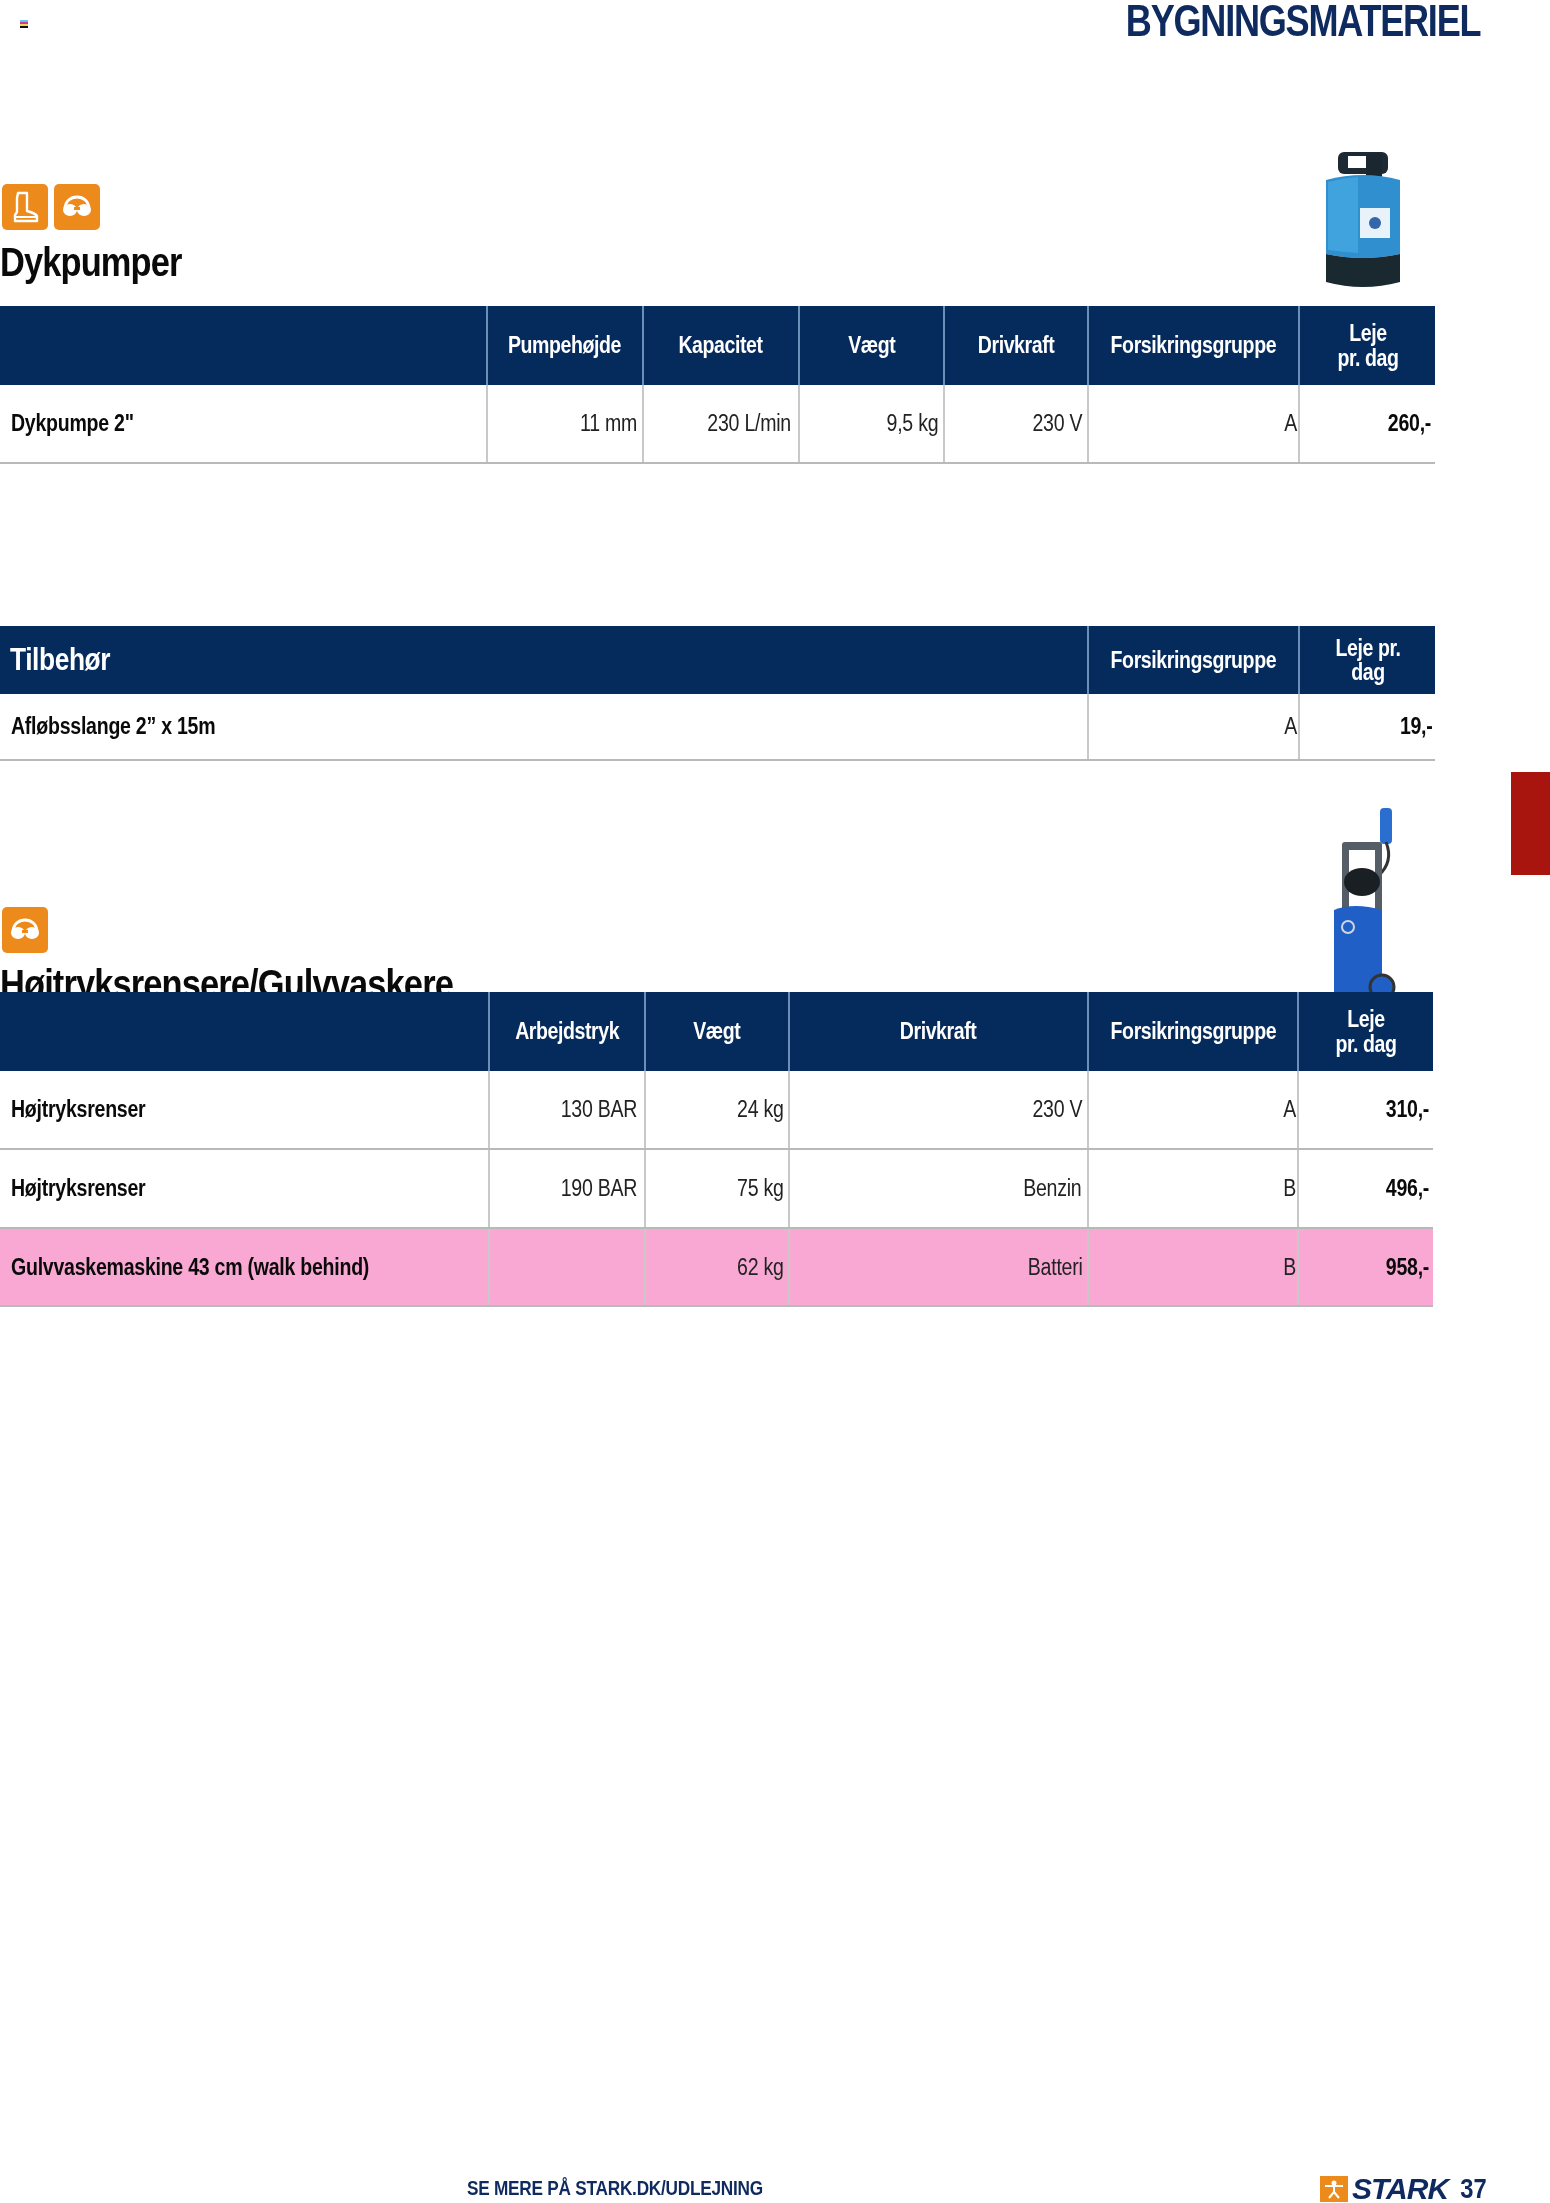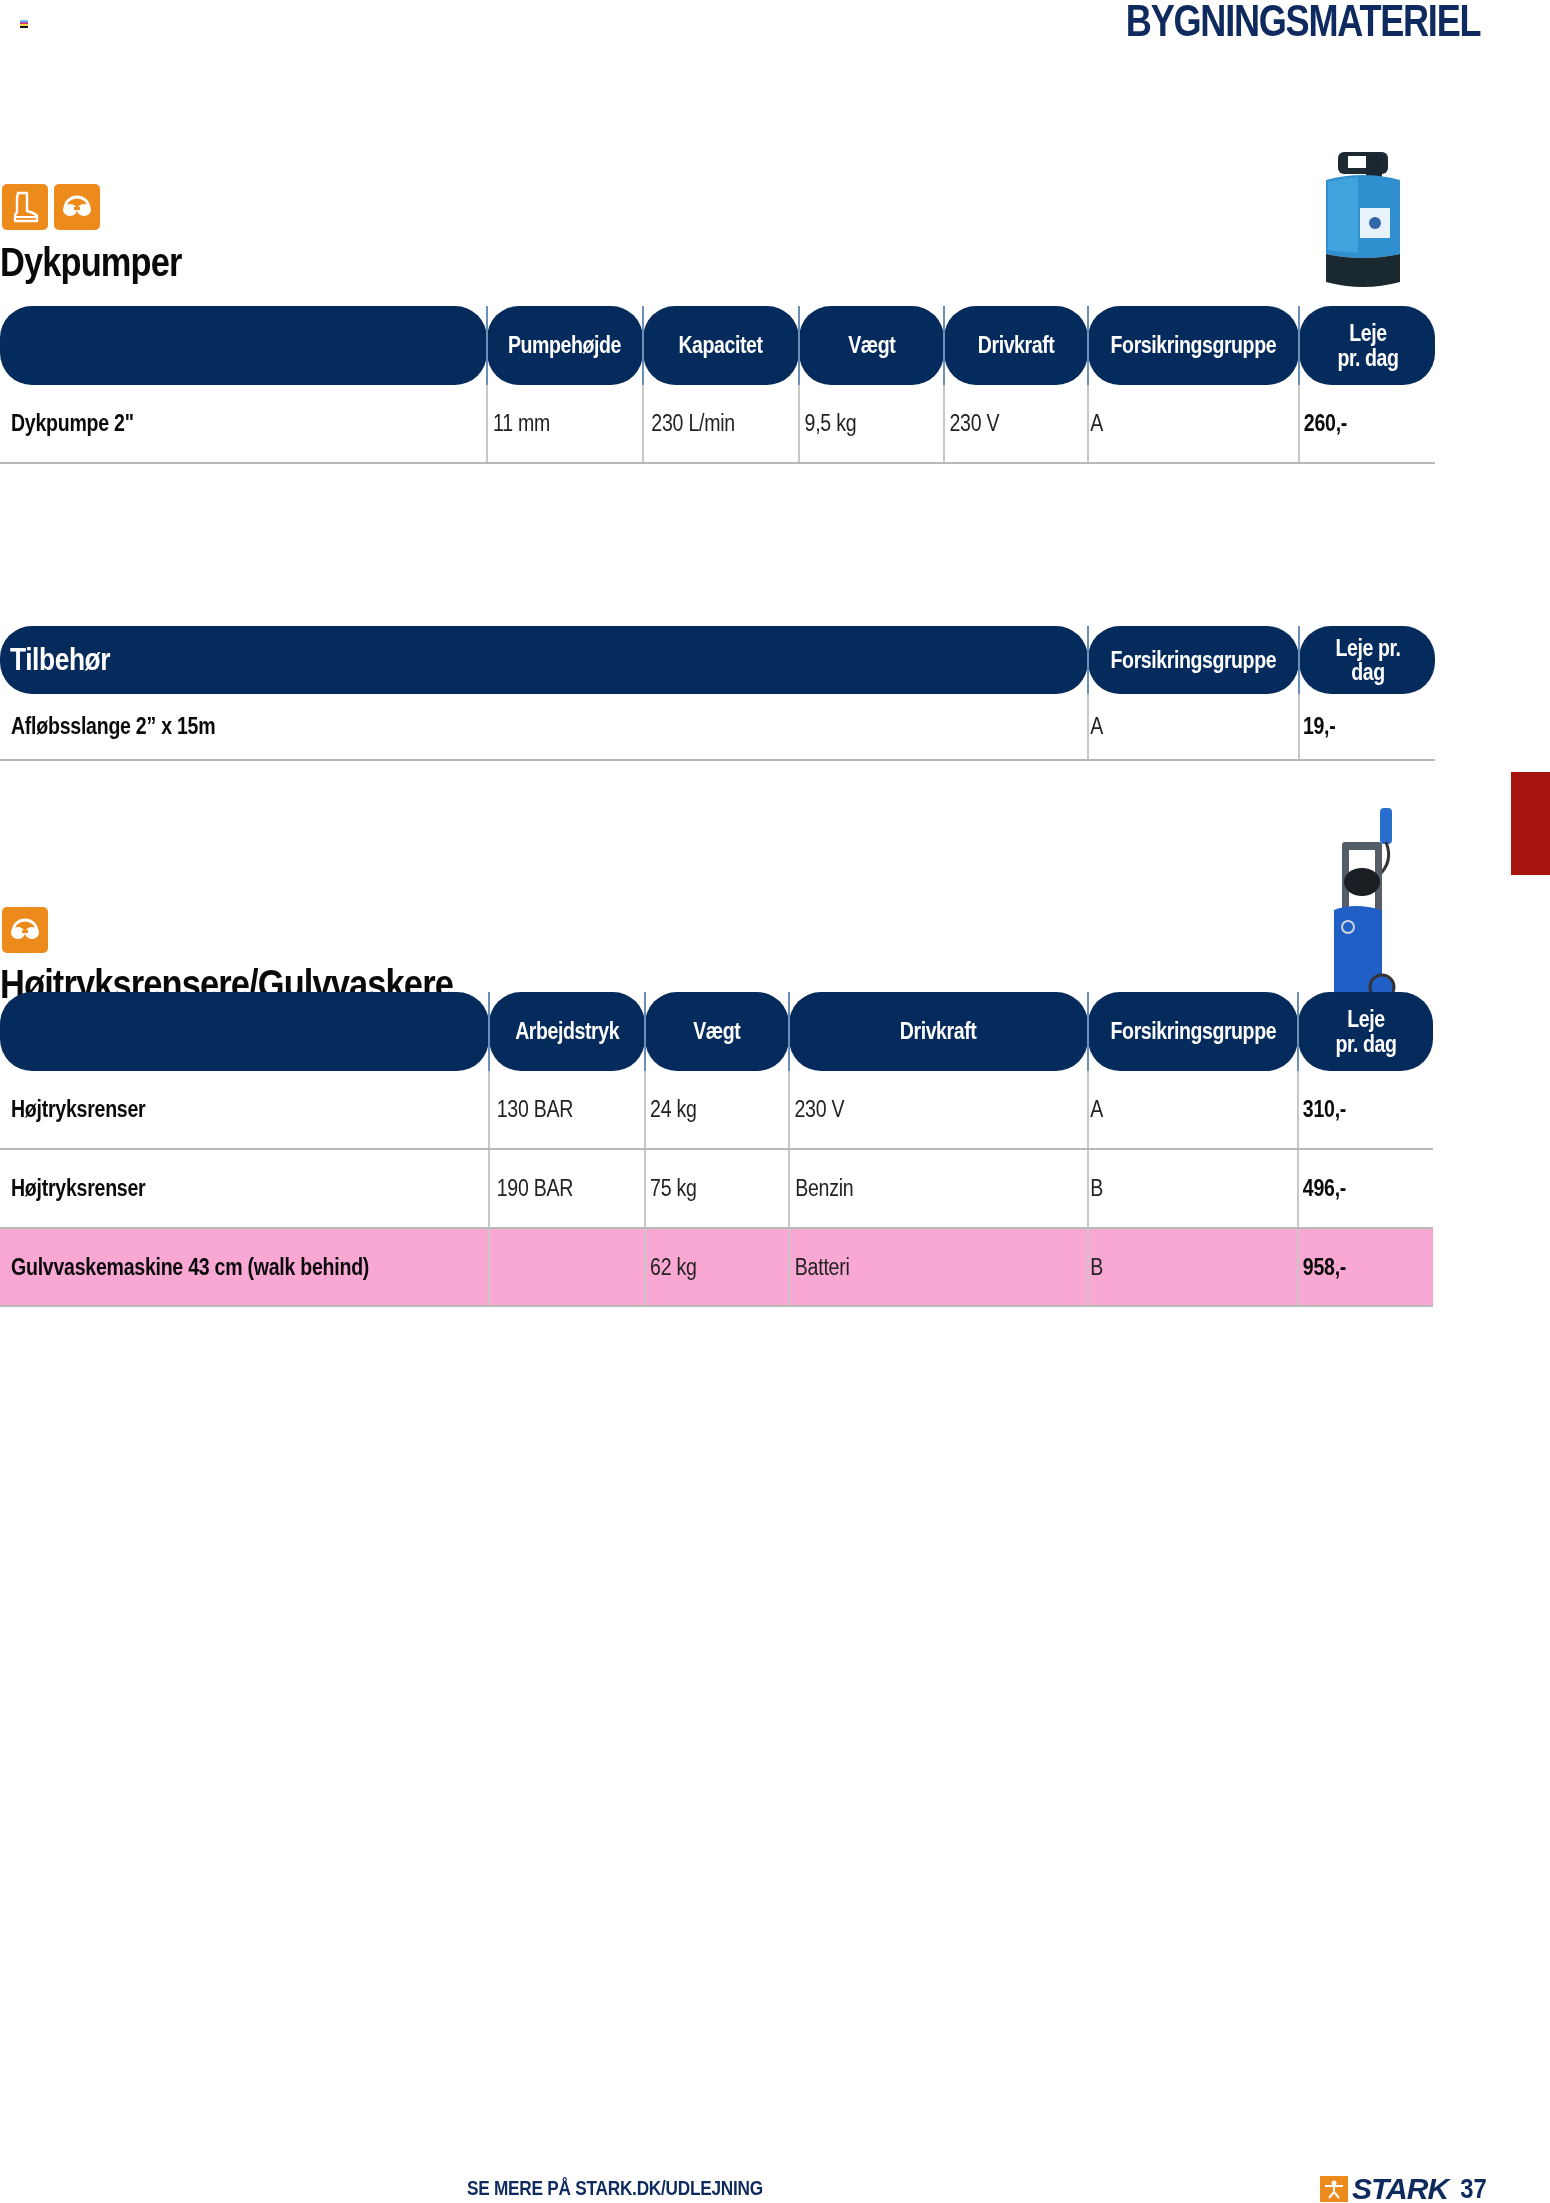"Pumpehøjde" table.spec th { border-radius: 32px -> none }
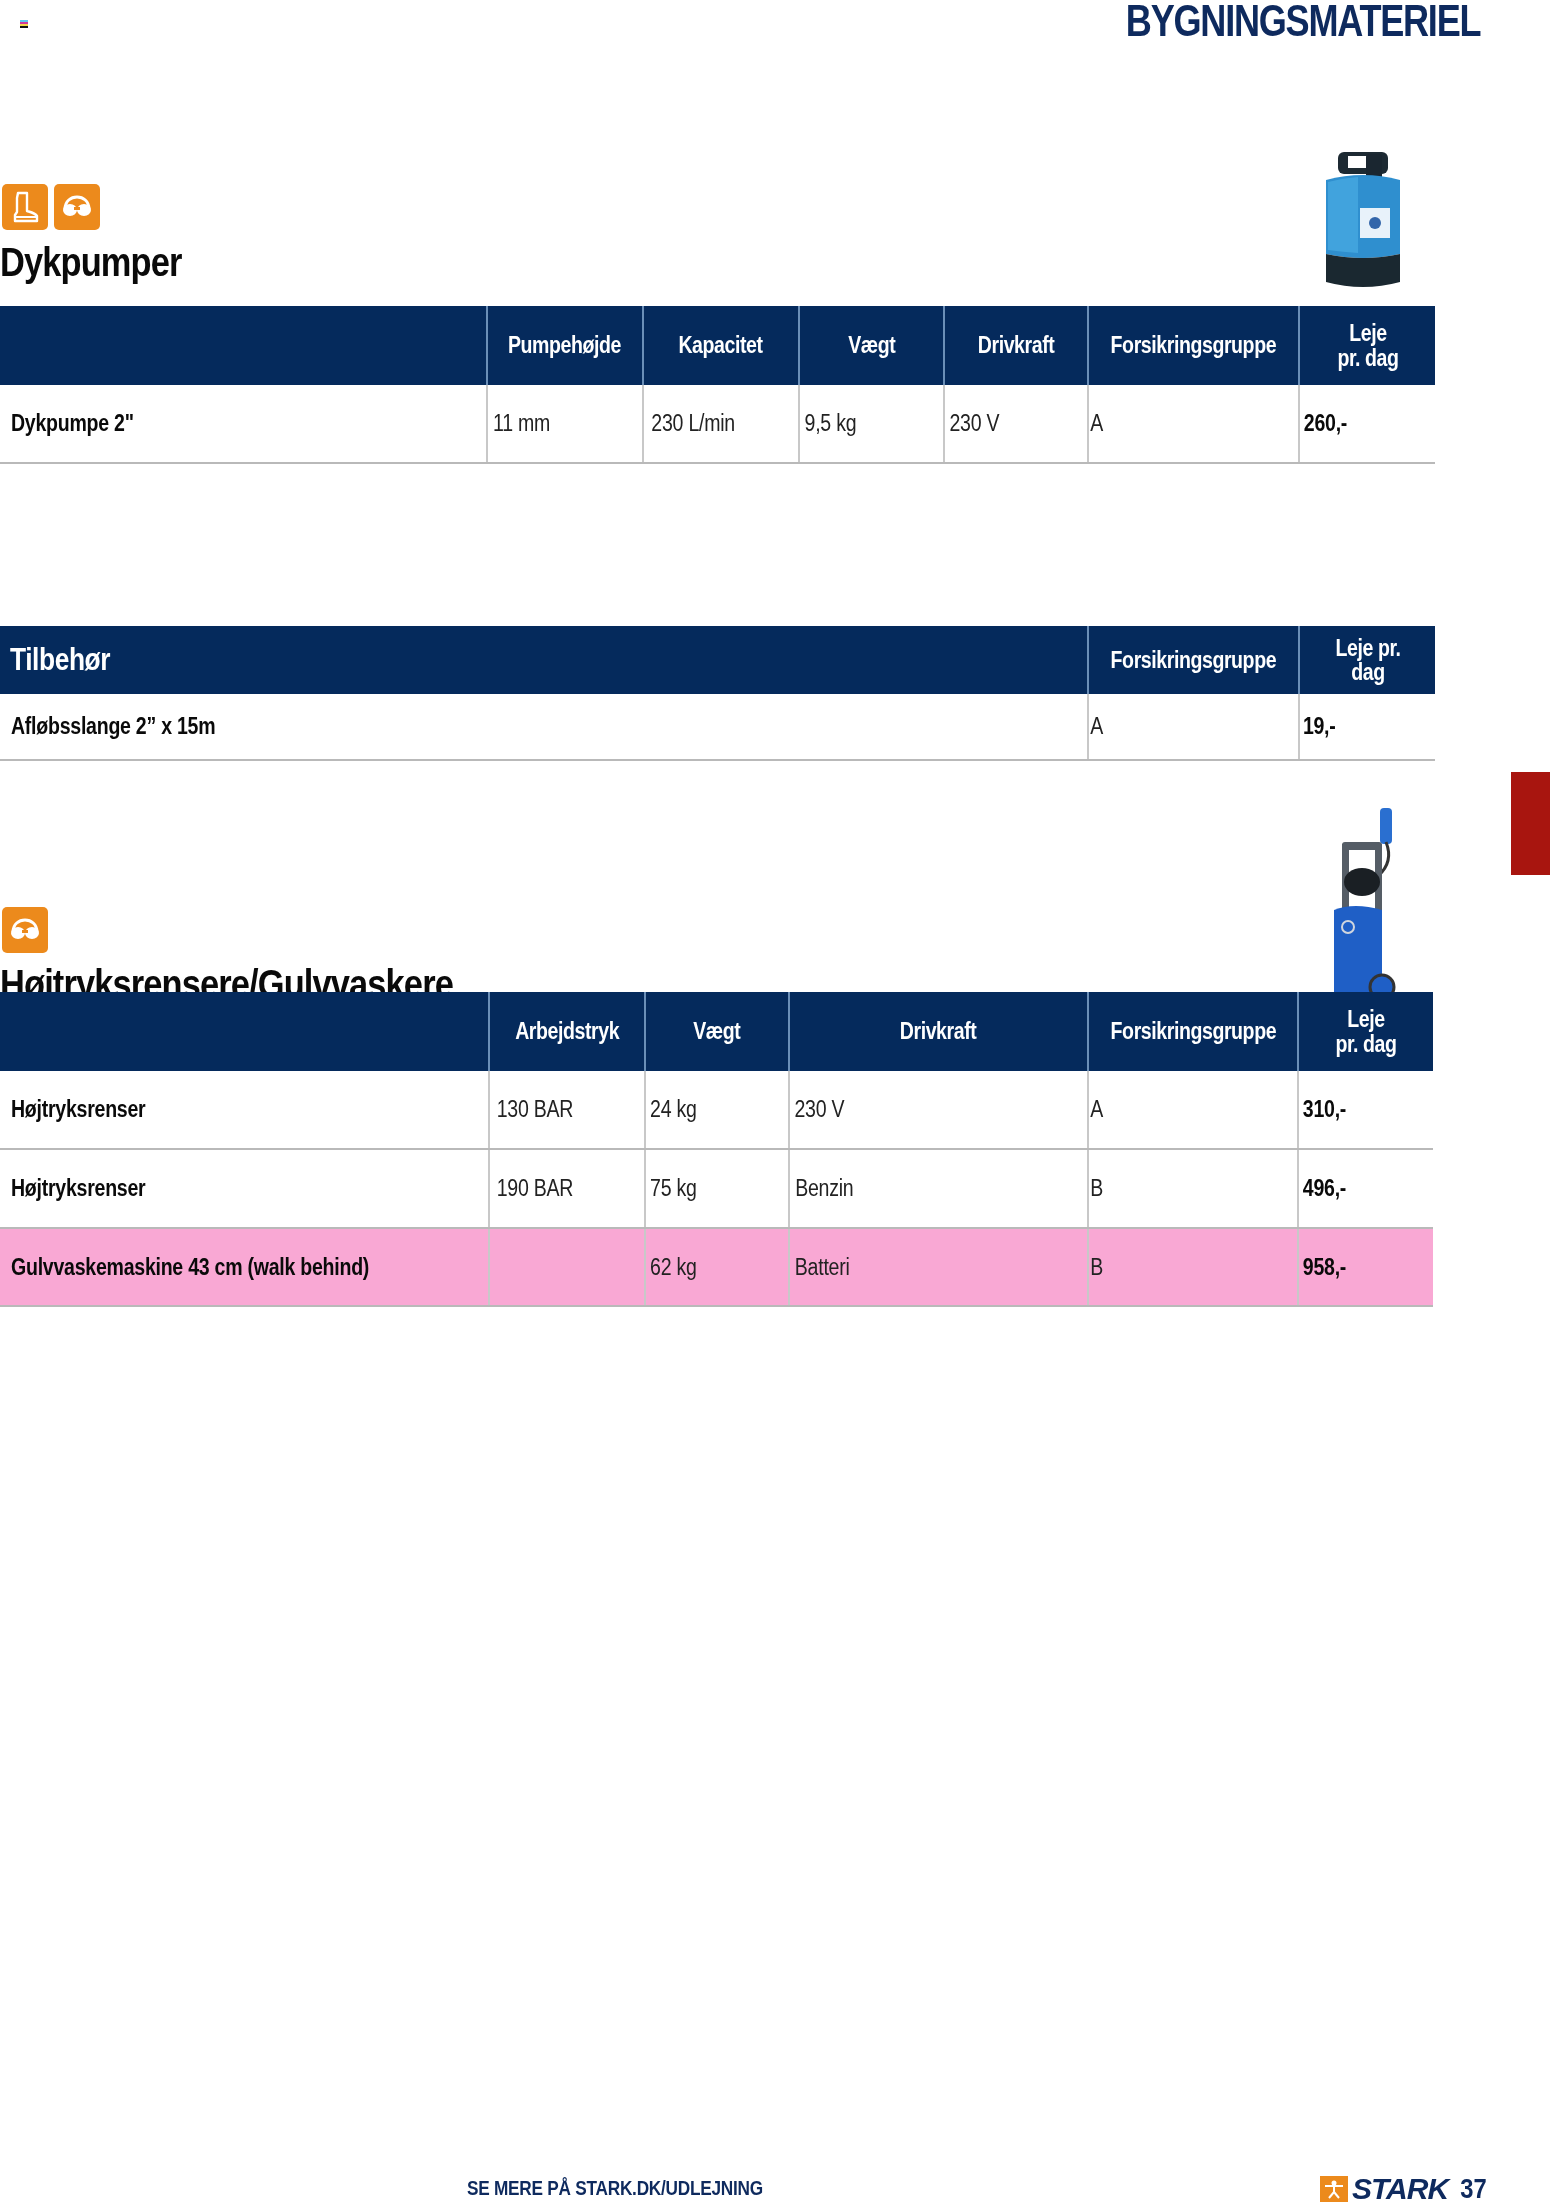"11 mm" table.spec td { text-align: left -> right }
